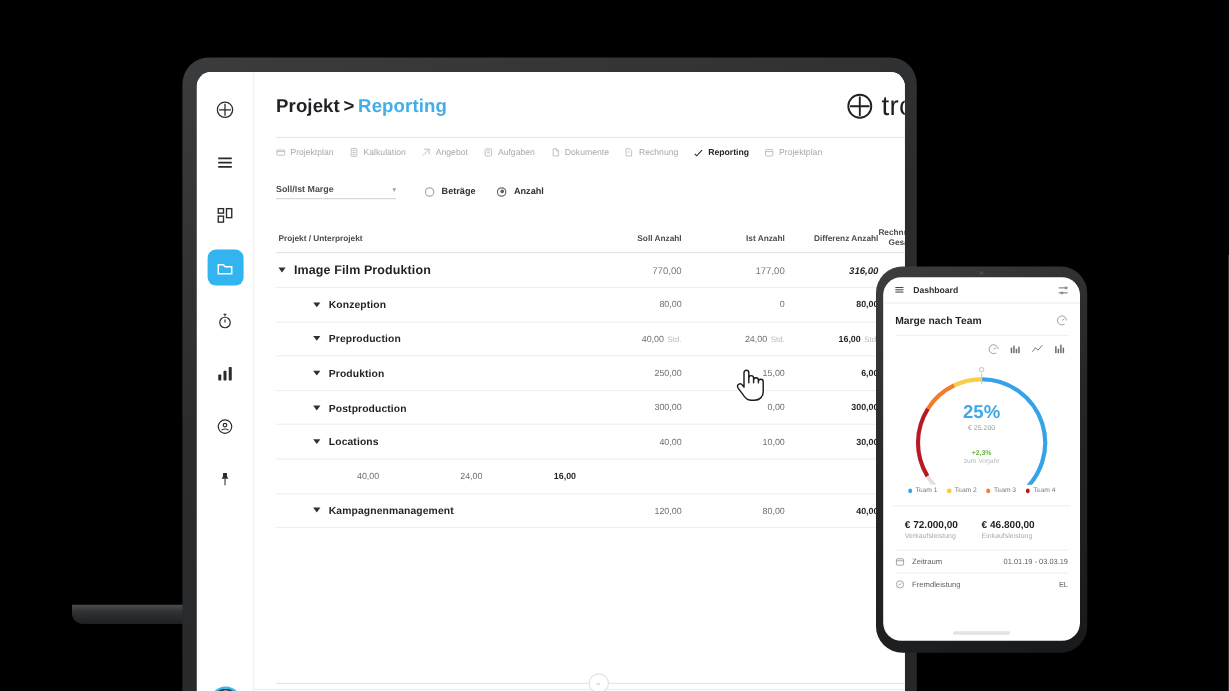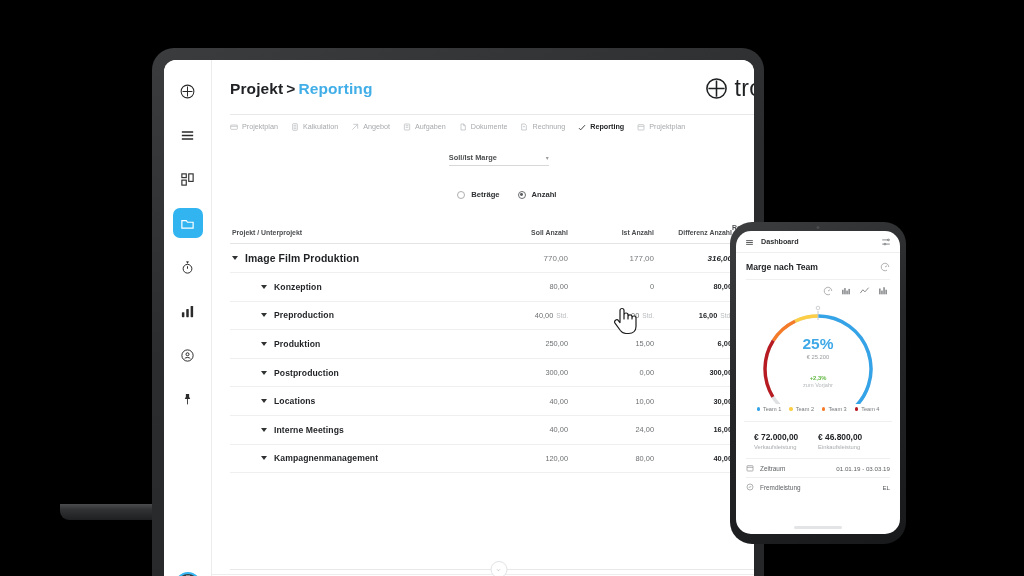"Soll/Ist Marge" .filters { flex-direction: column -> none }
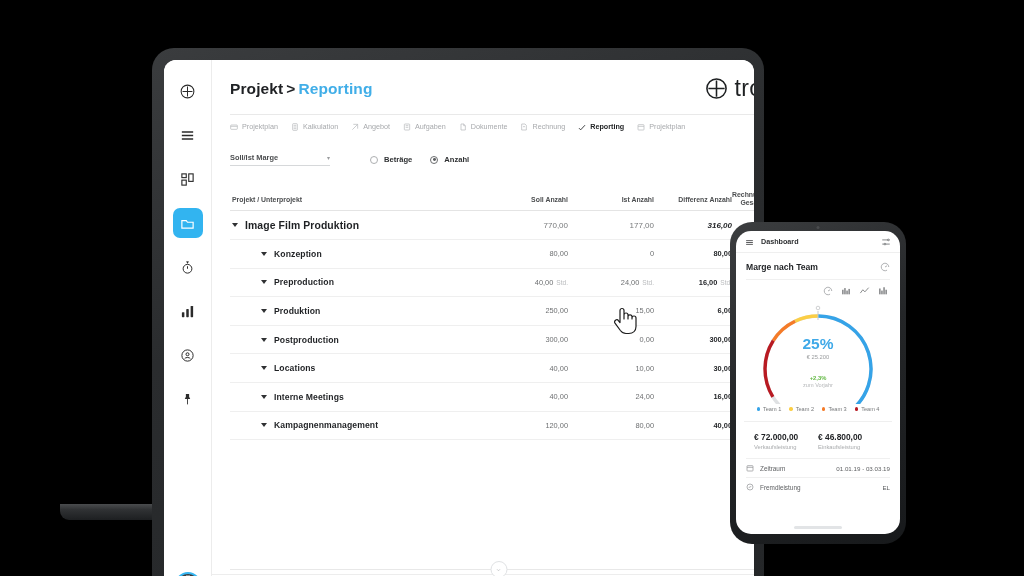"Beträge" .radio-group { margin-left: 16px -> none }
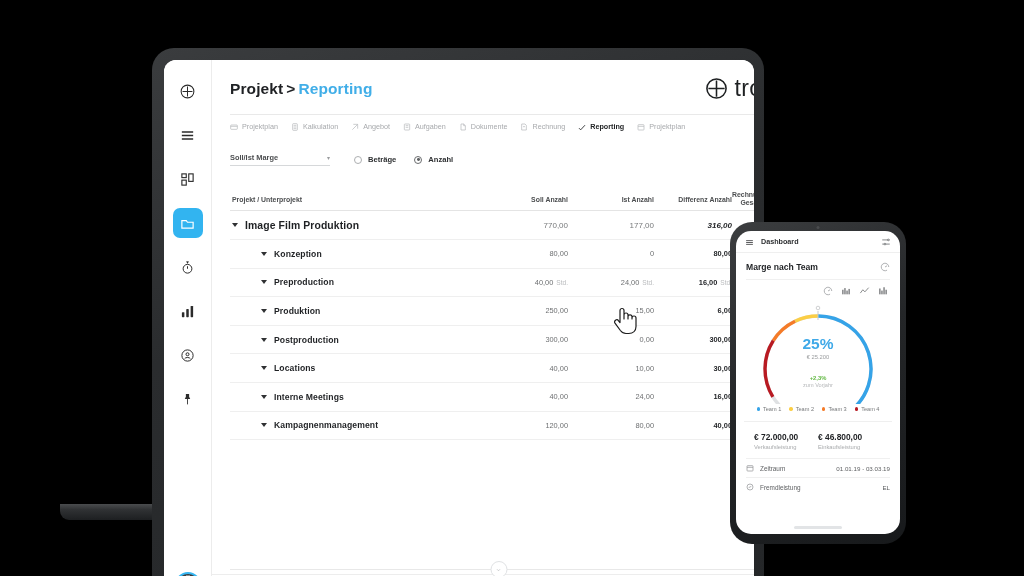"Interne Meetings" div.c { html: <div> <span></span> <span></span> <span>Interne Meetings</span> </div> -> none }
